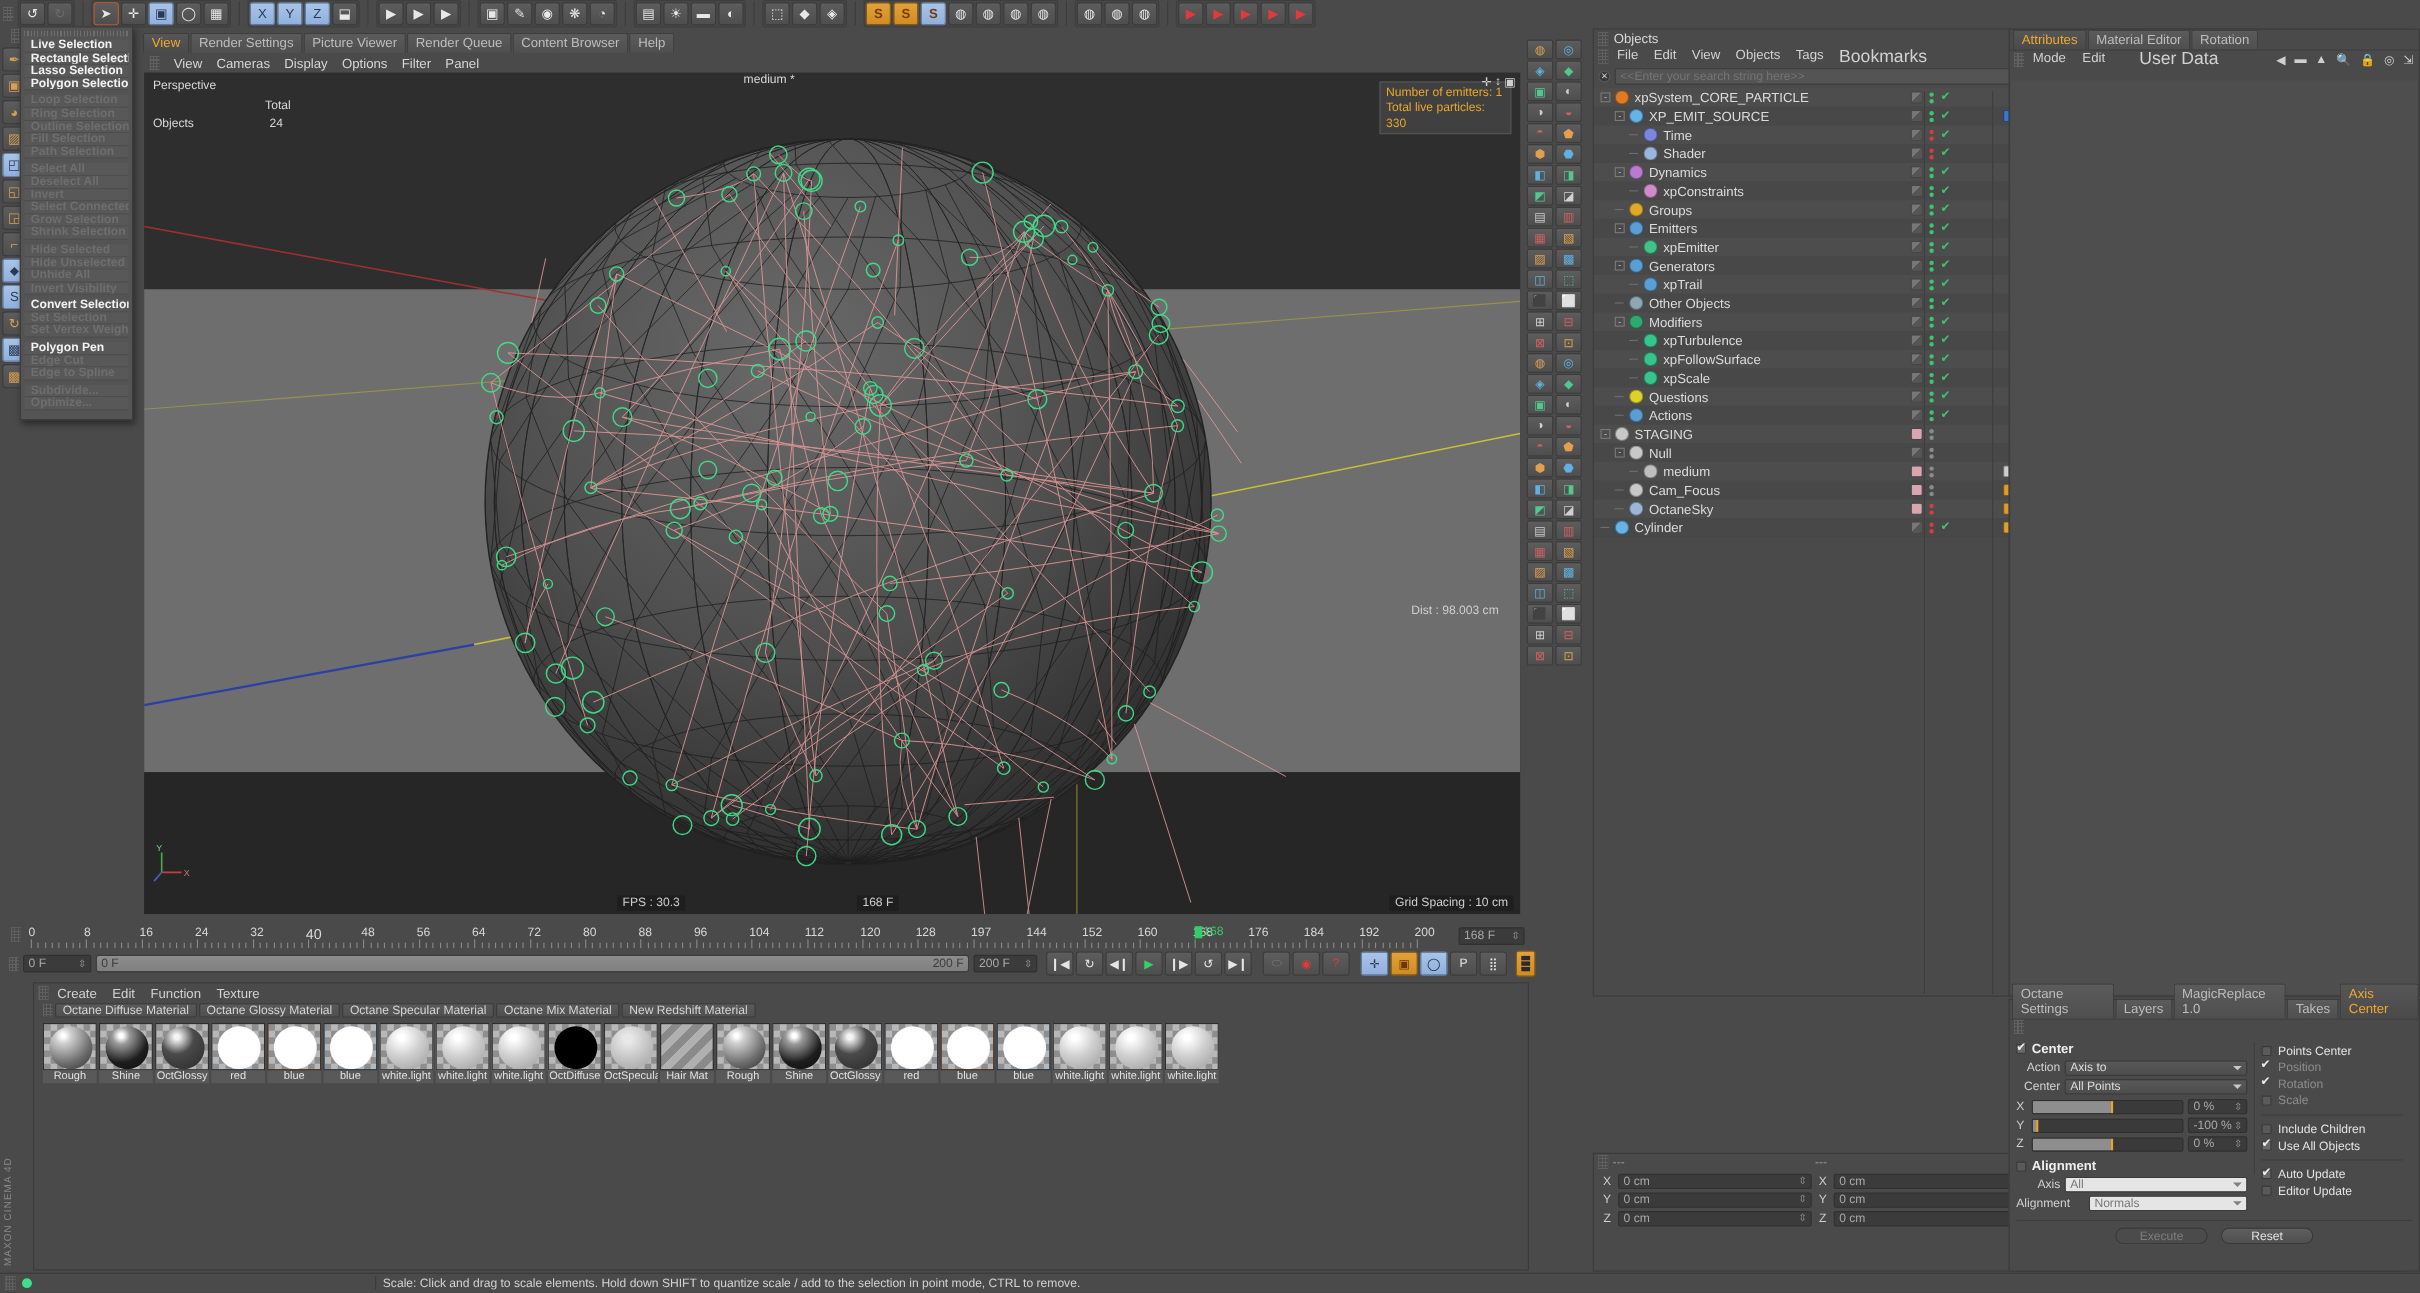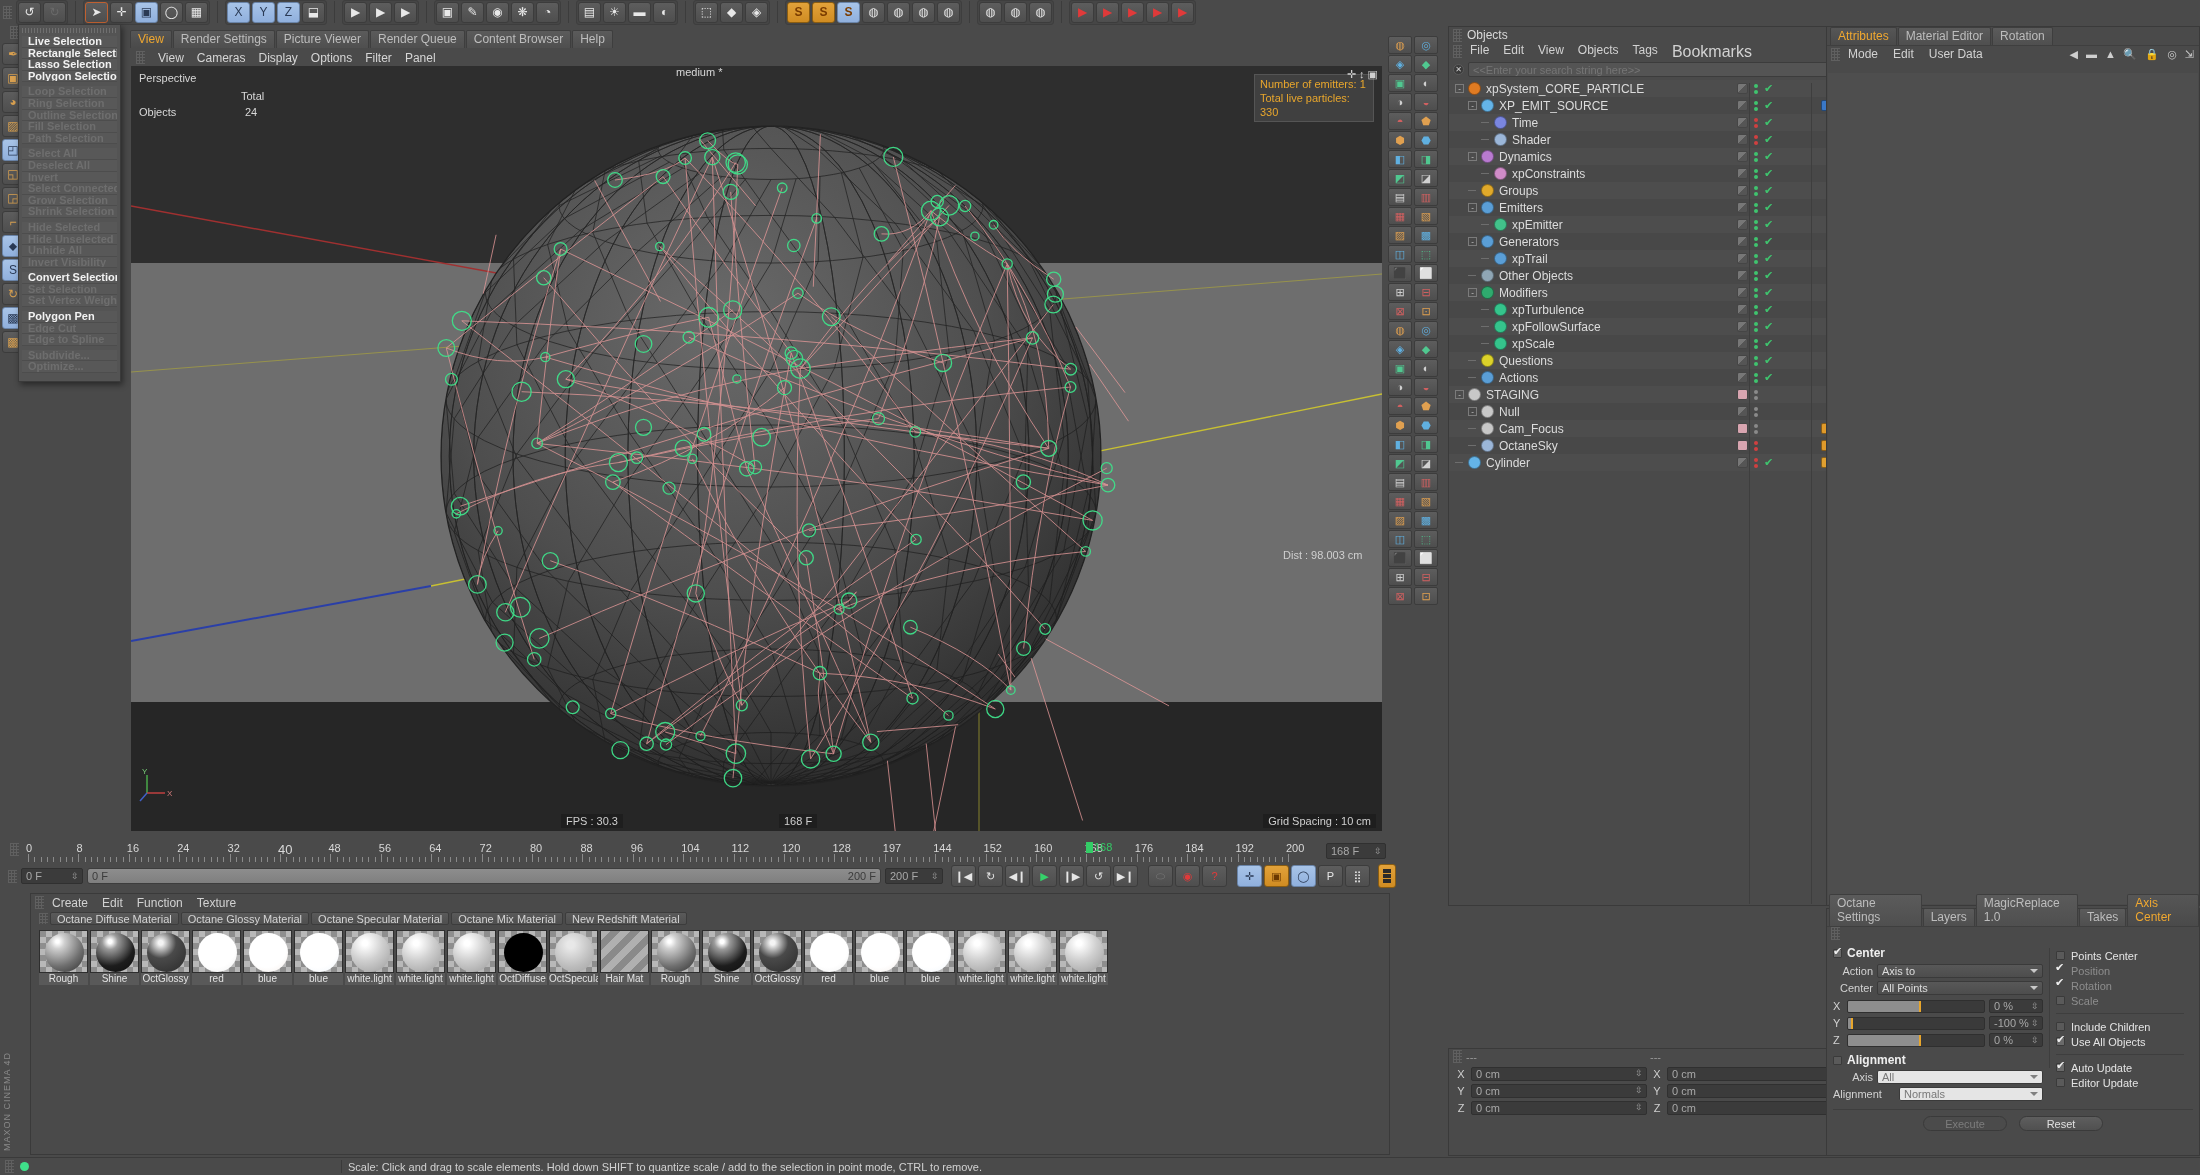"User Data" span { font-size: 12px -> 16px; margin-left: none -> 16px }
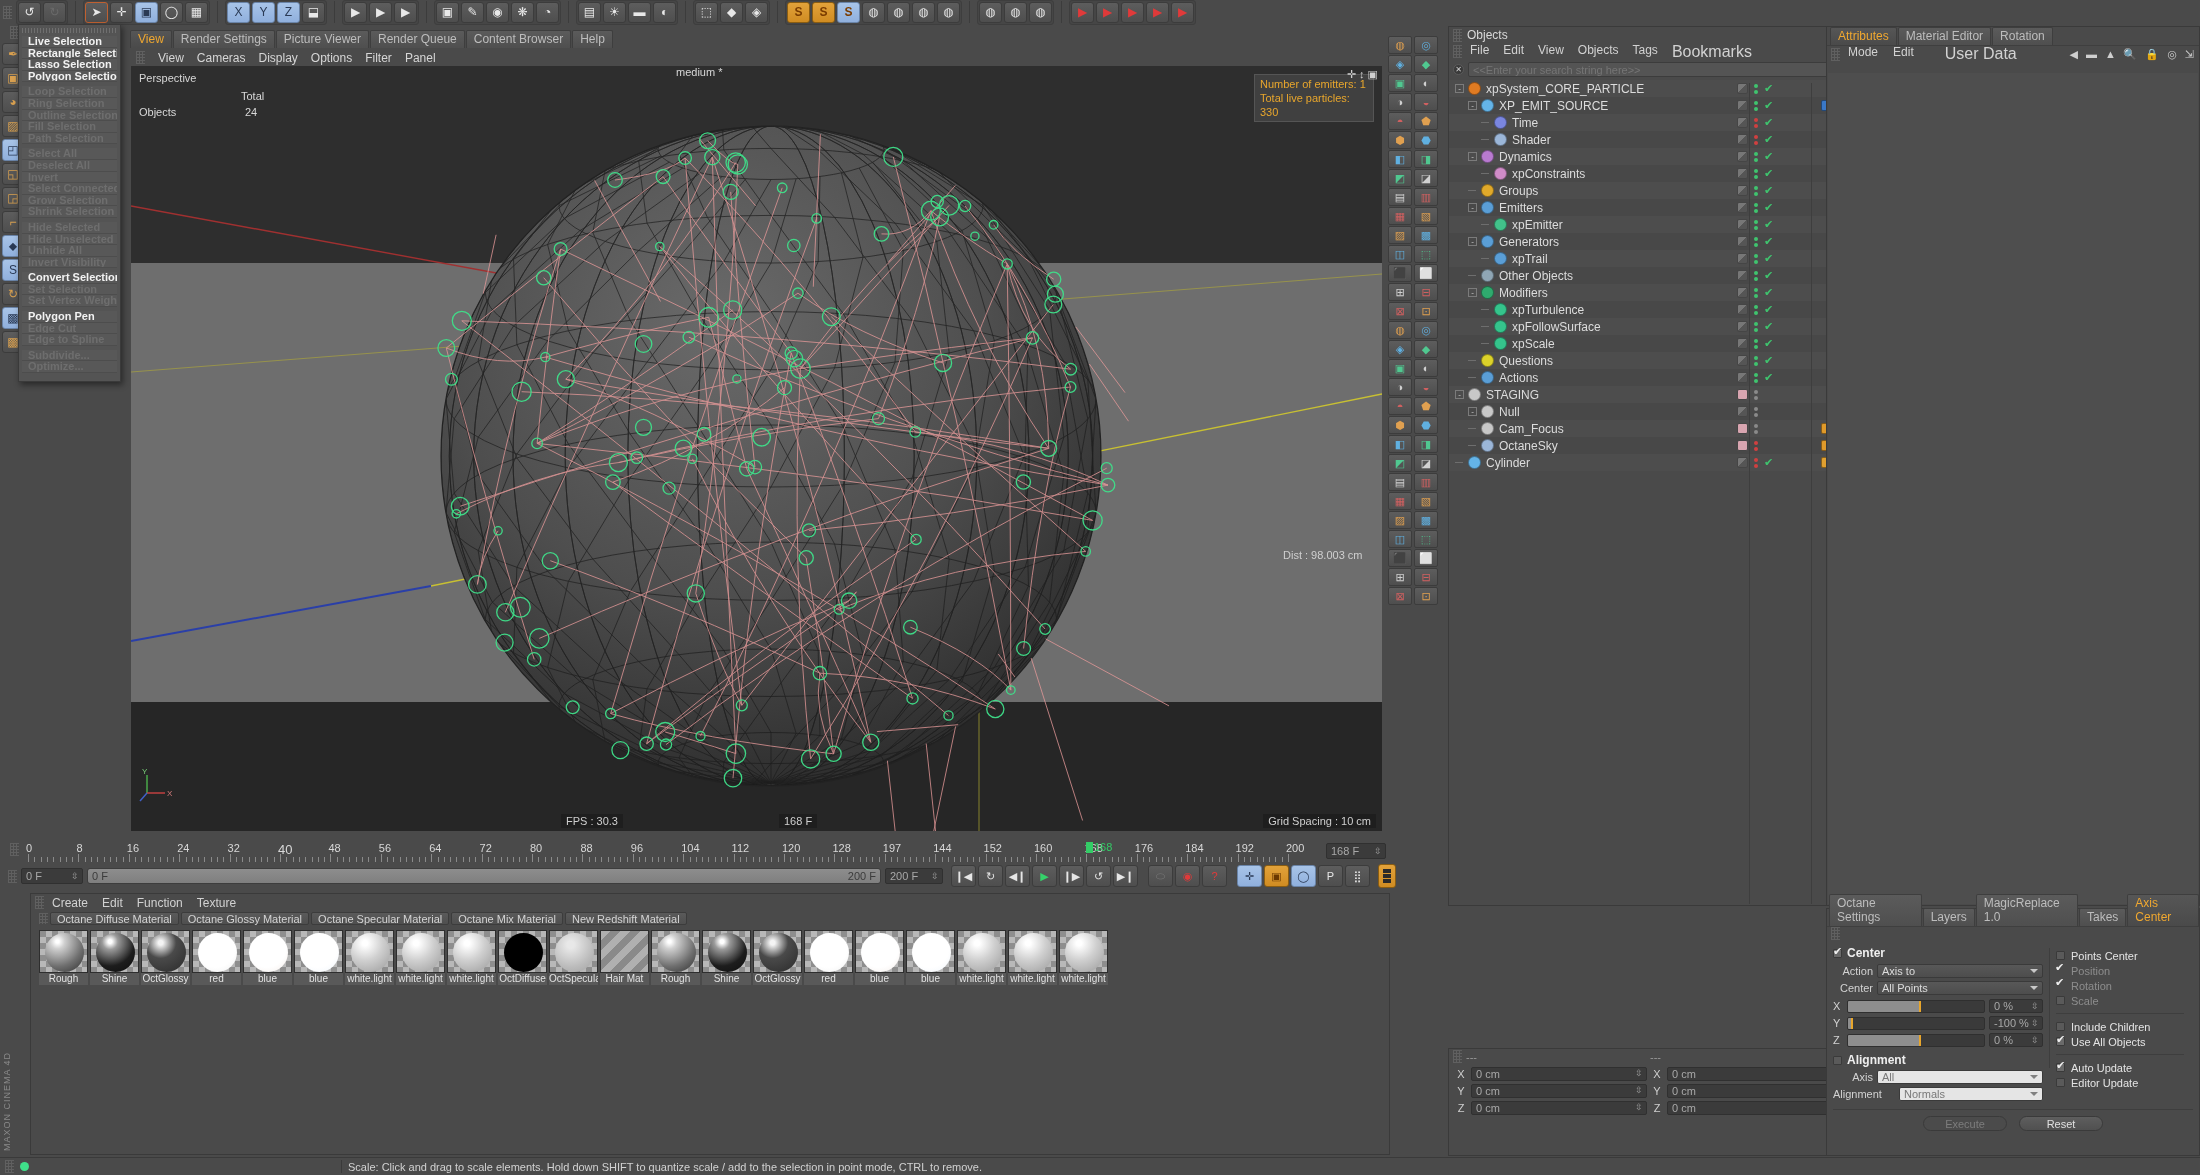"medium" div.orow { html: none -> <div> <div></div> <div> <span></span> </div> <span></span> <span>medium</span> <span> <span></span> <span> <span></span> <span></span> </span> </span> <span> <span></span> <span></span> </span> </div> }
